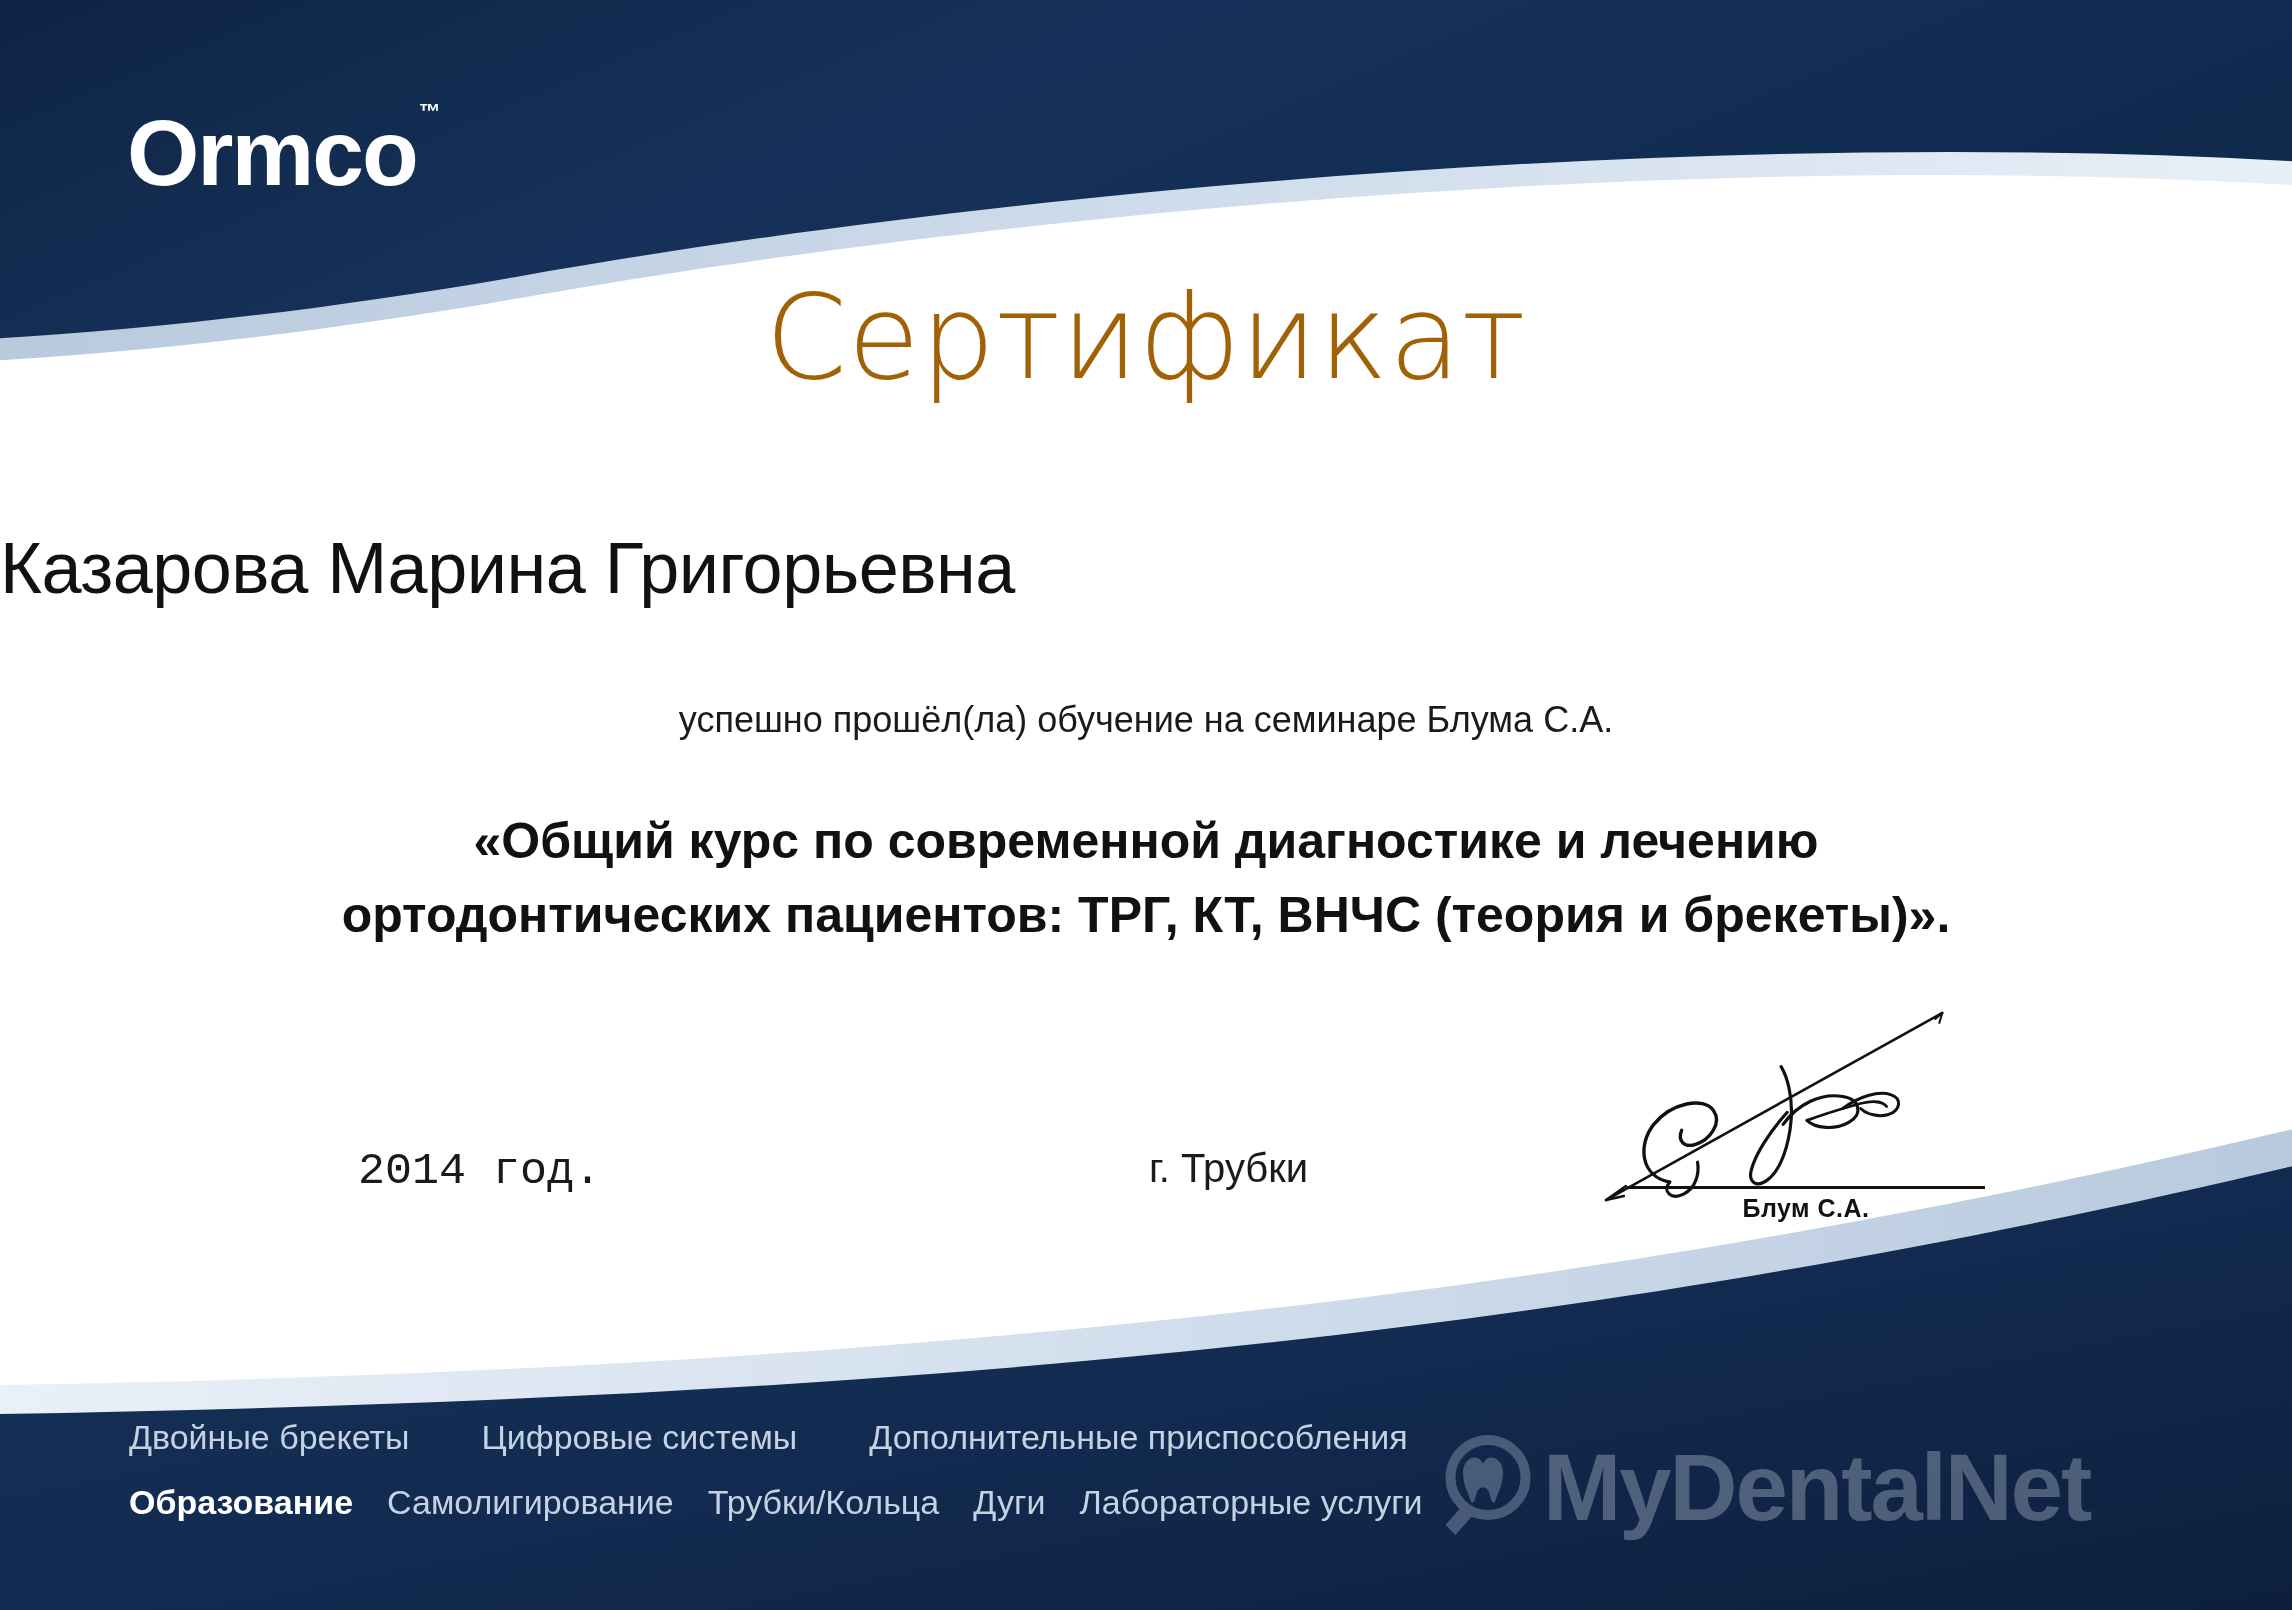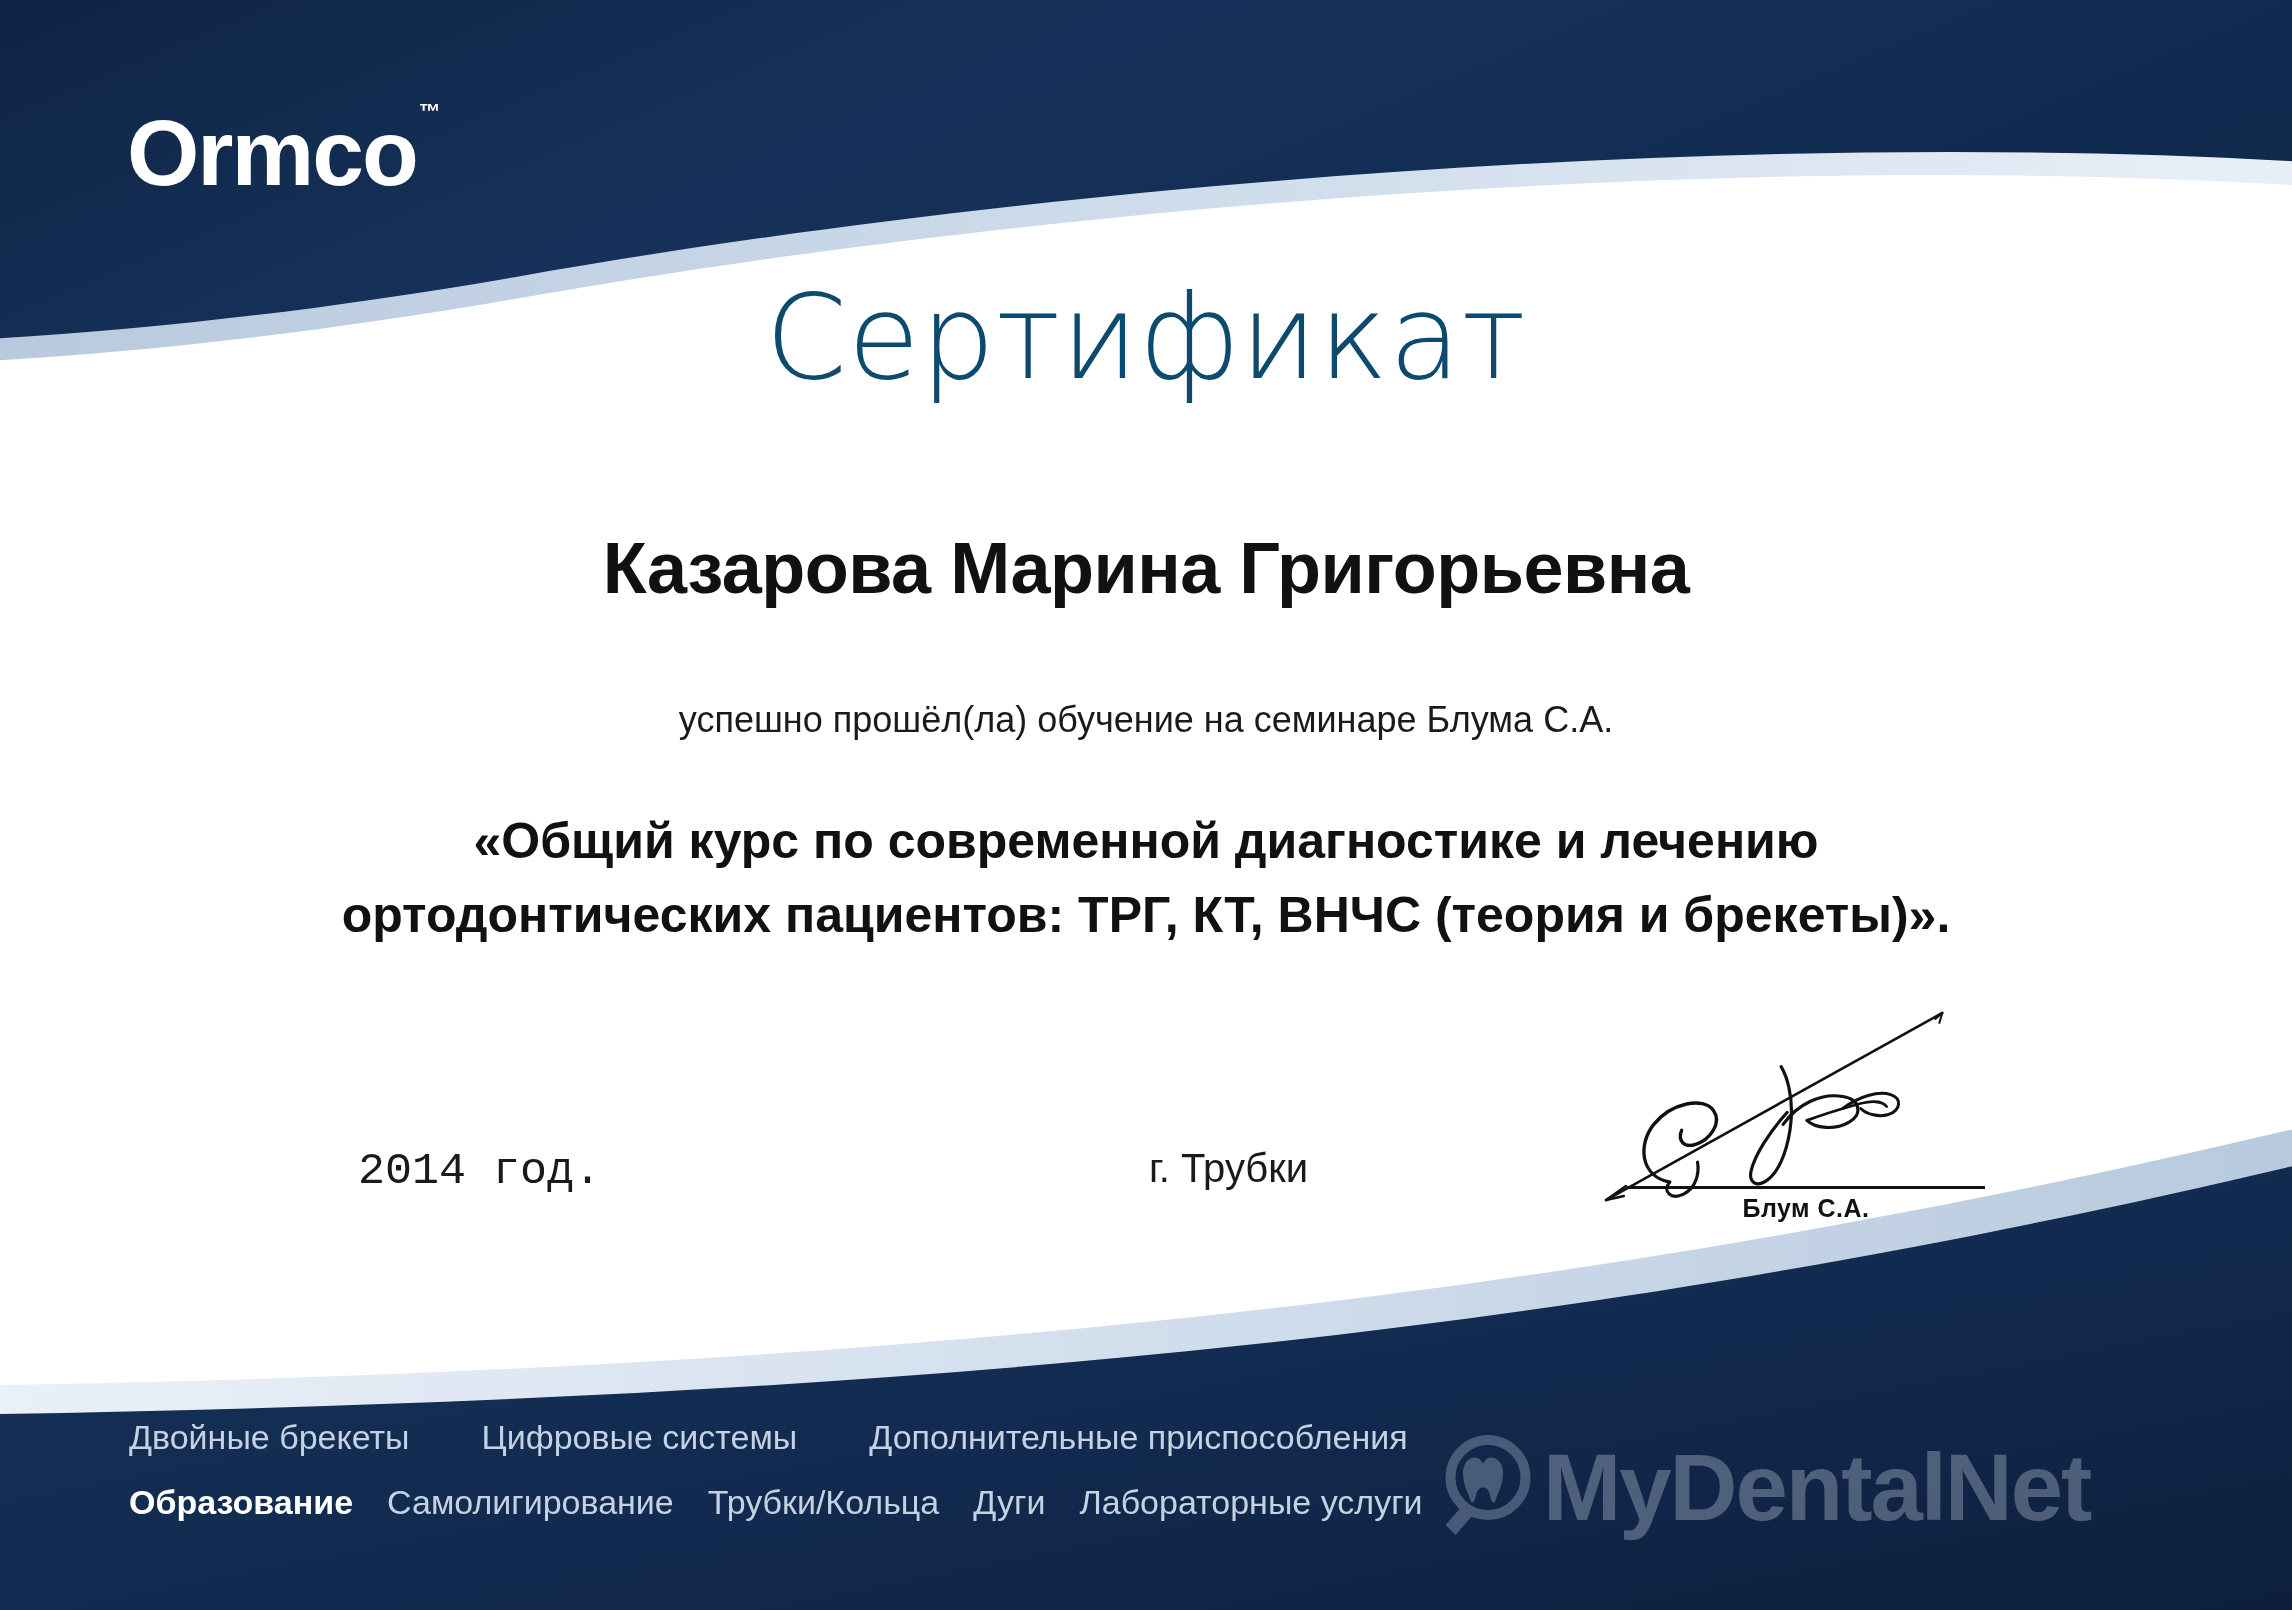"Сертификат" #cert-title { color: #0c4a6e -> #a16207 }
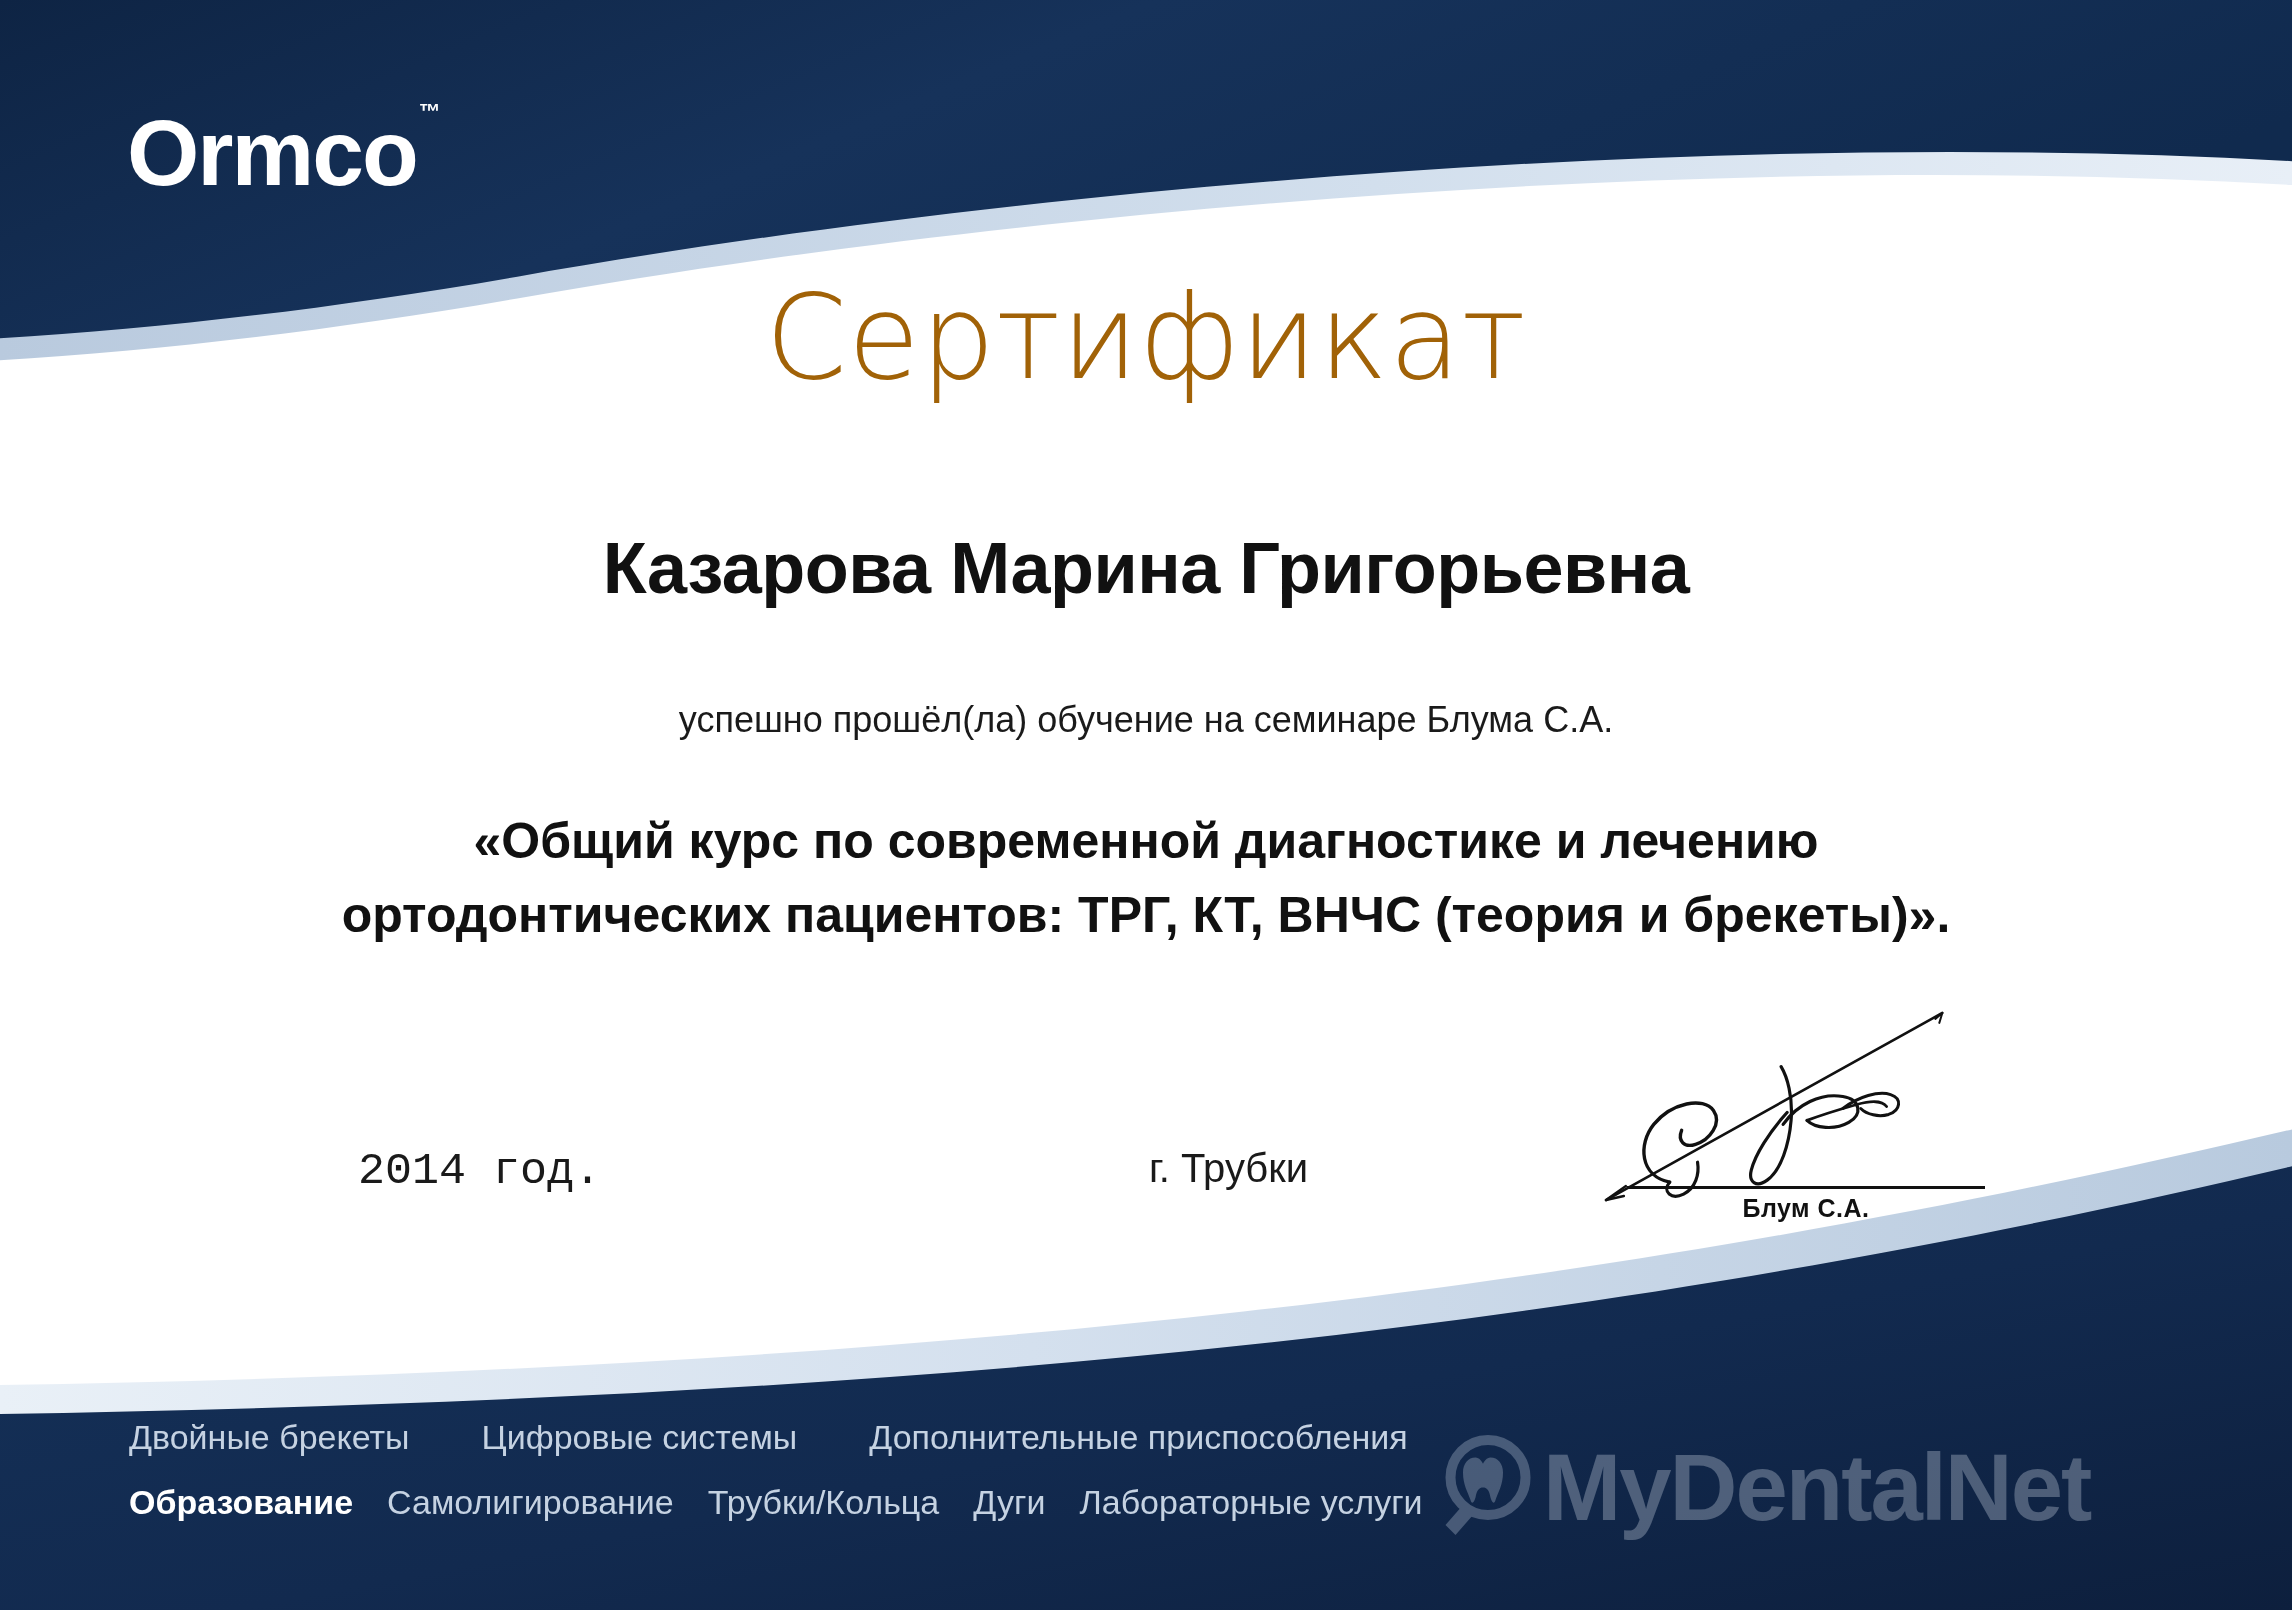"Казарова Марина Григорьевна" #recipient-name { font-weight: bold -> normal; text-align: center -> none }
